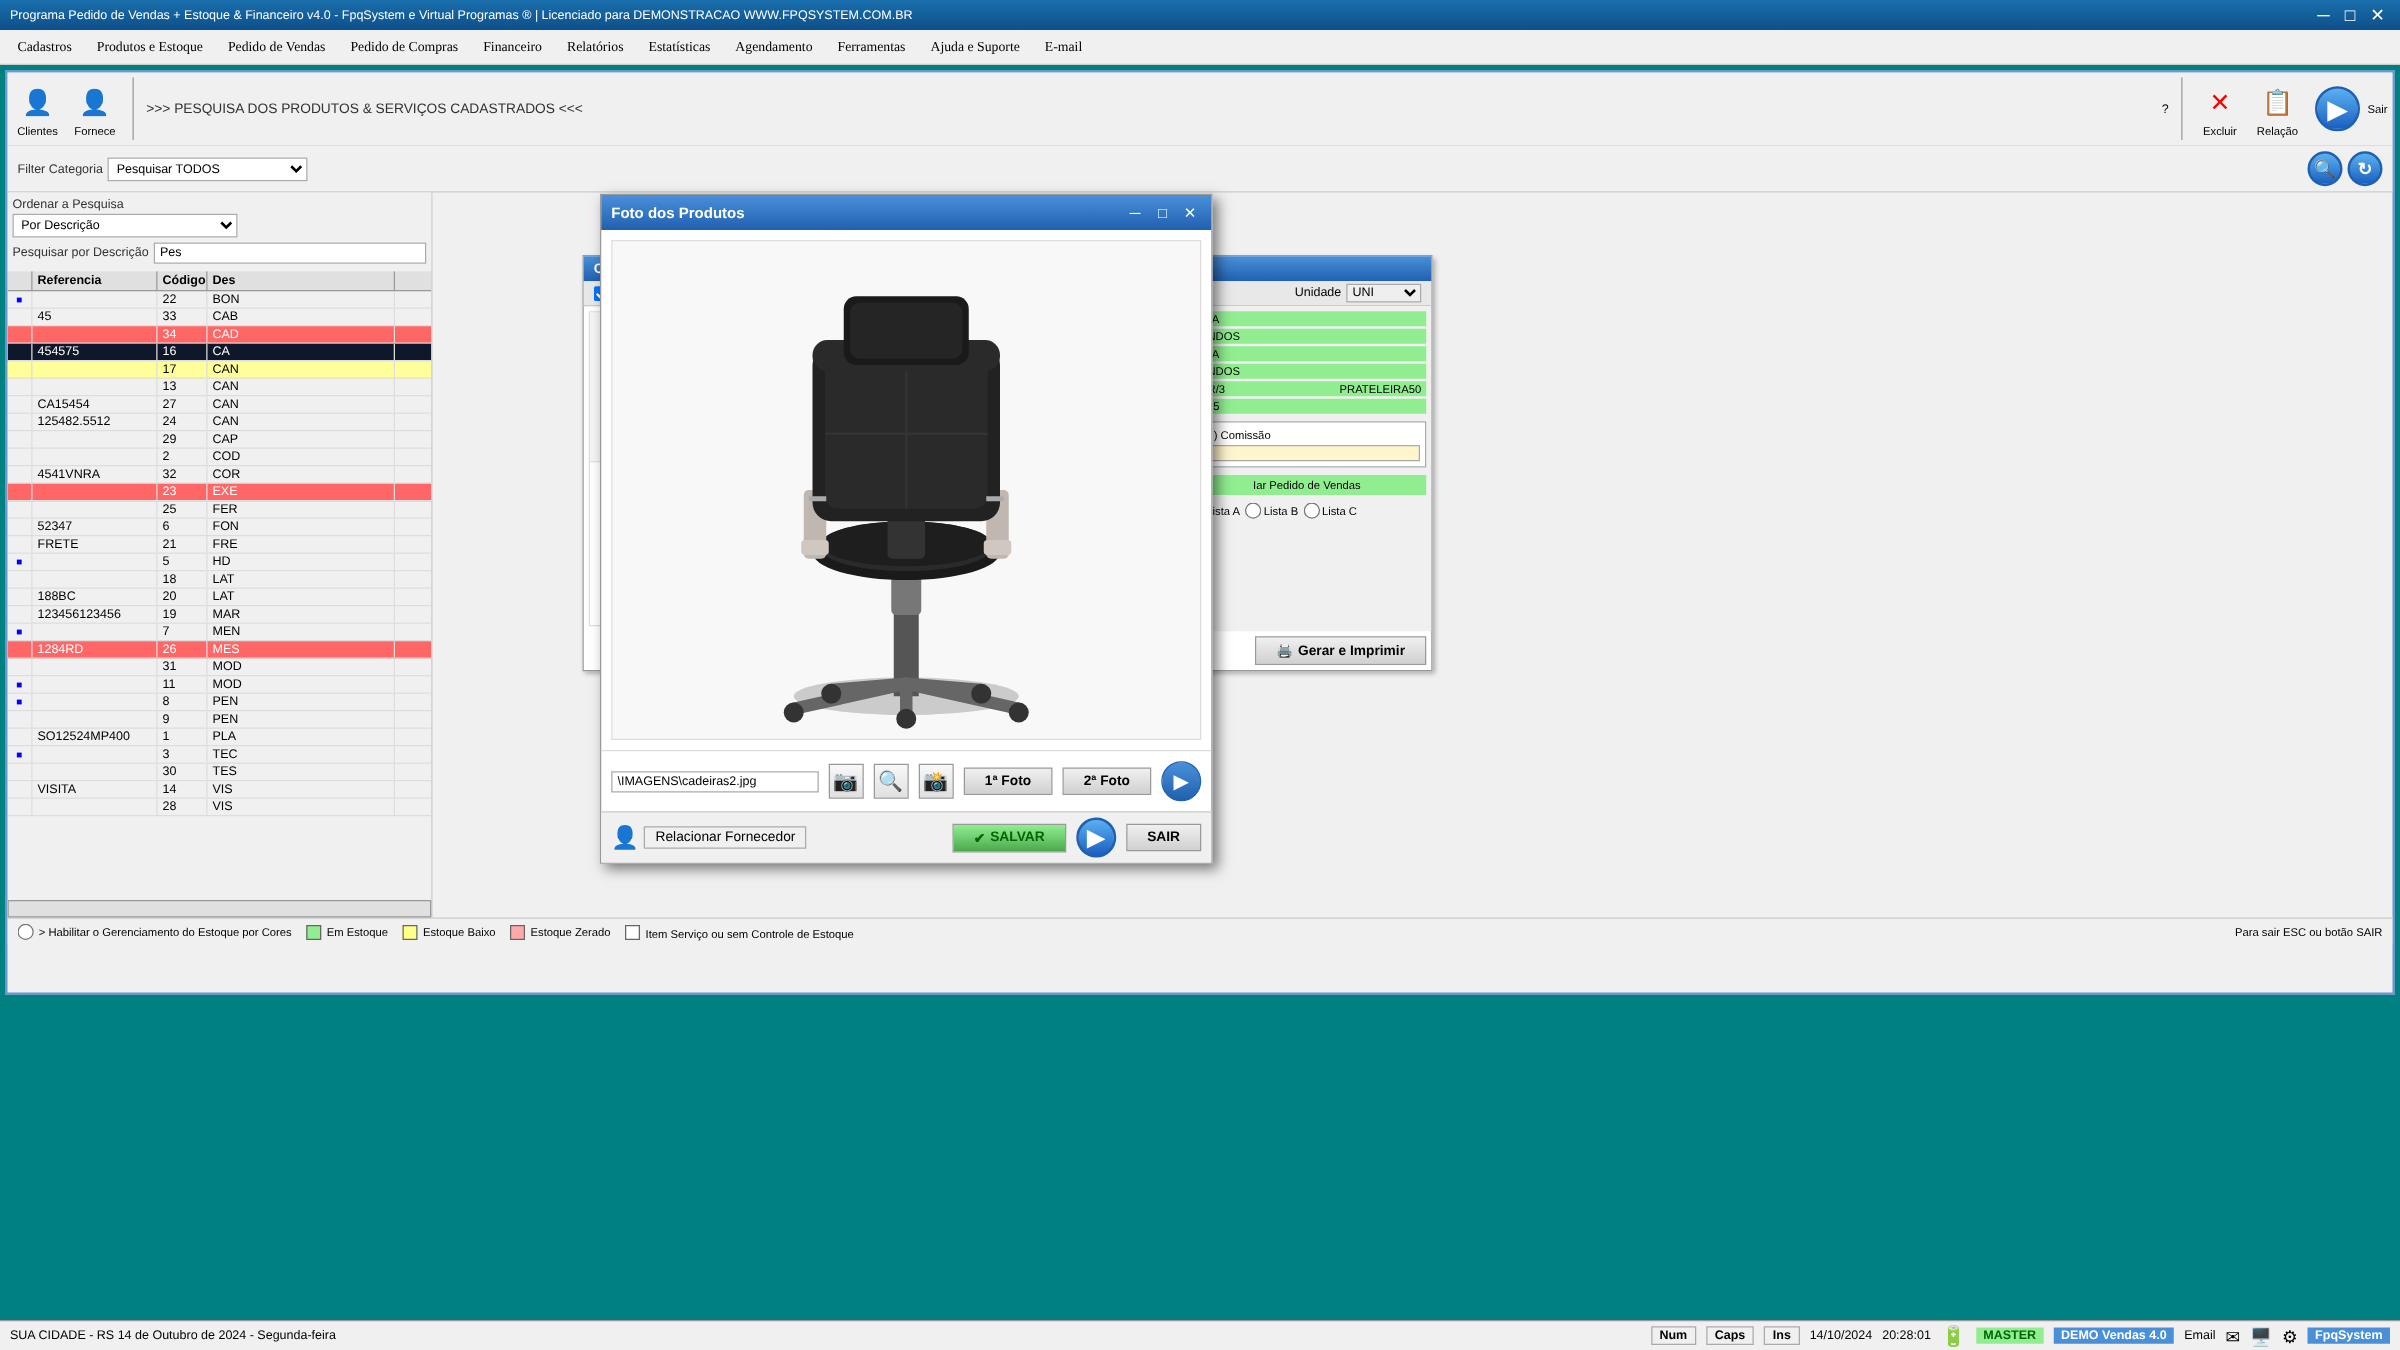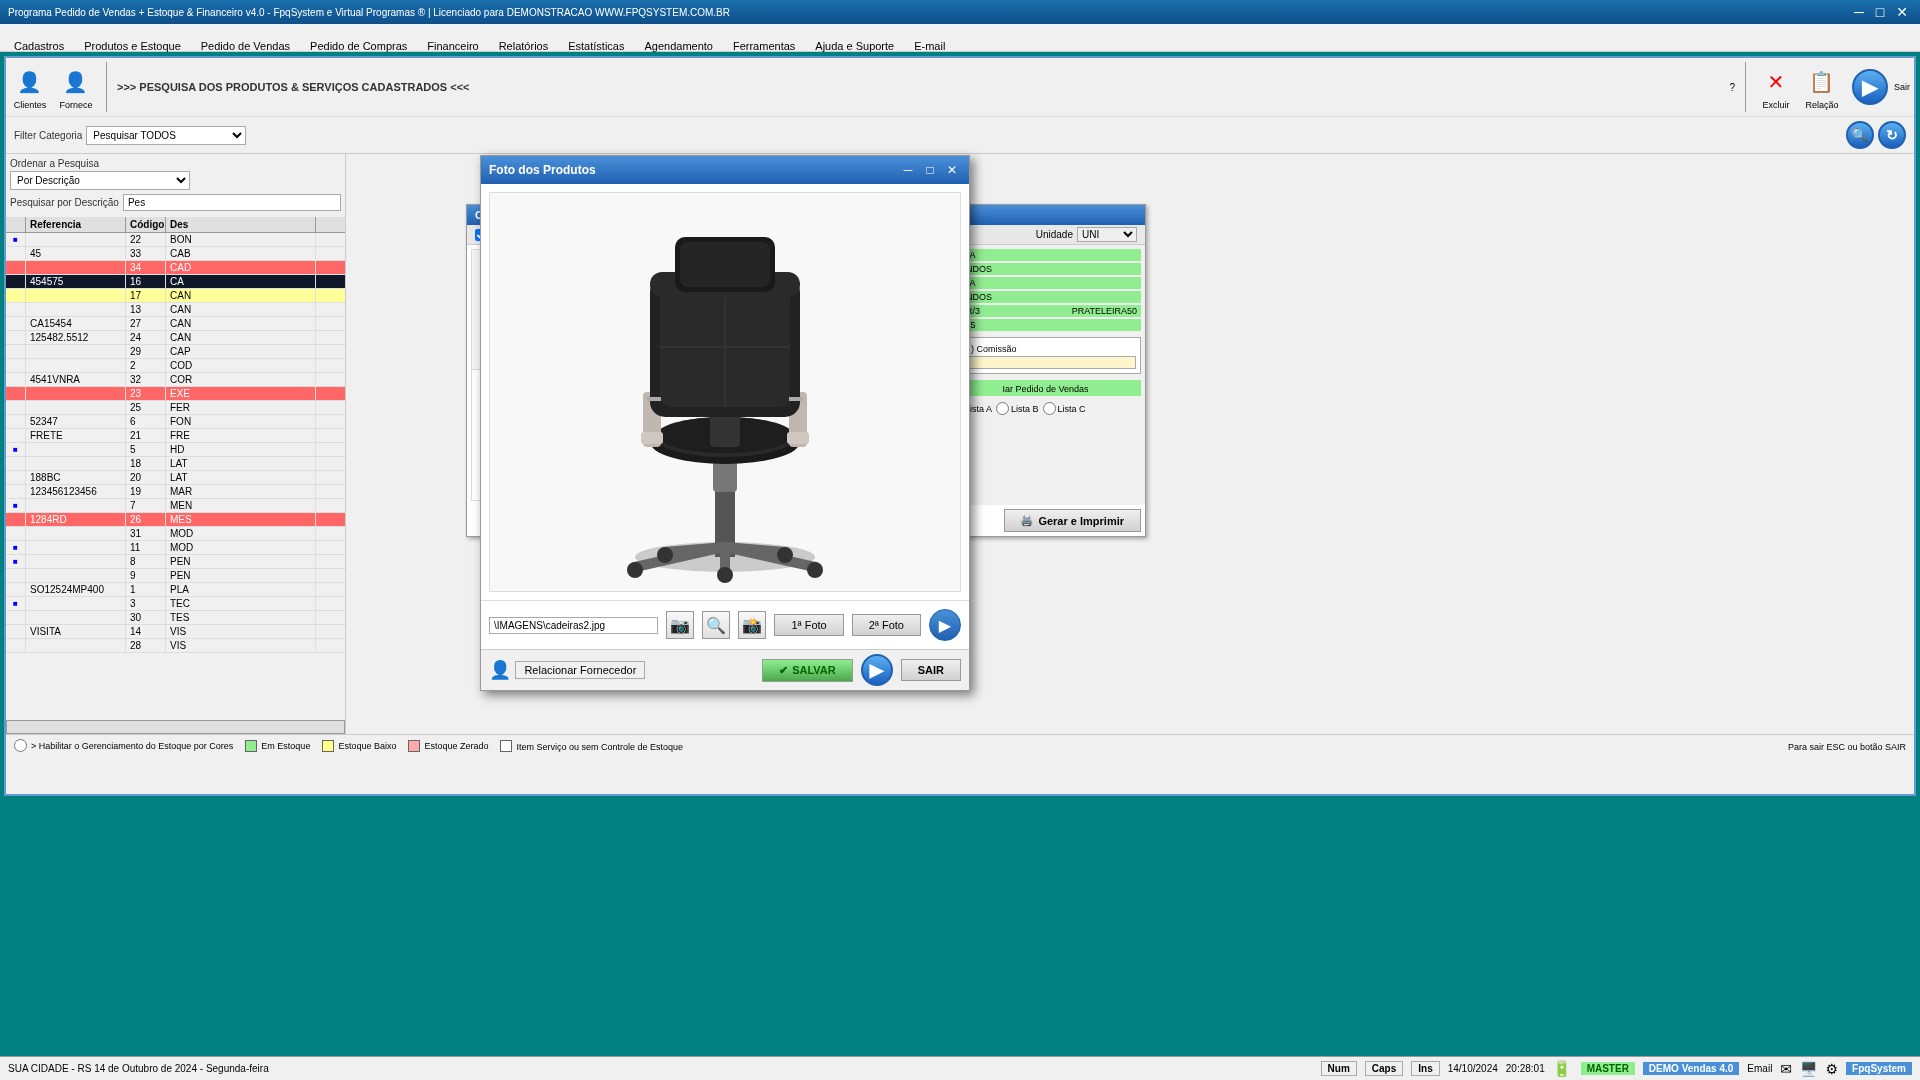"Cadastros" .menu-bar { align-items: none -> center; font-family: none -> Liberation Serif, serif }
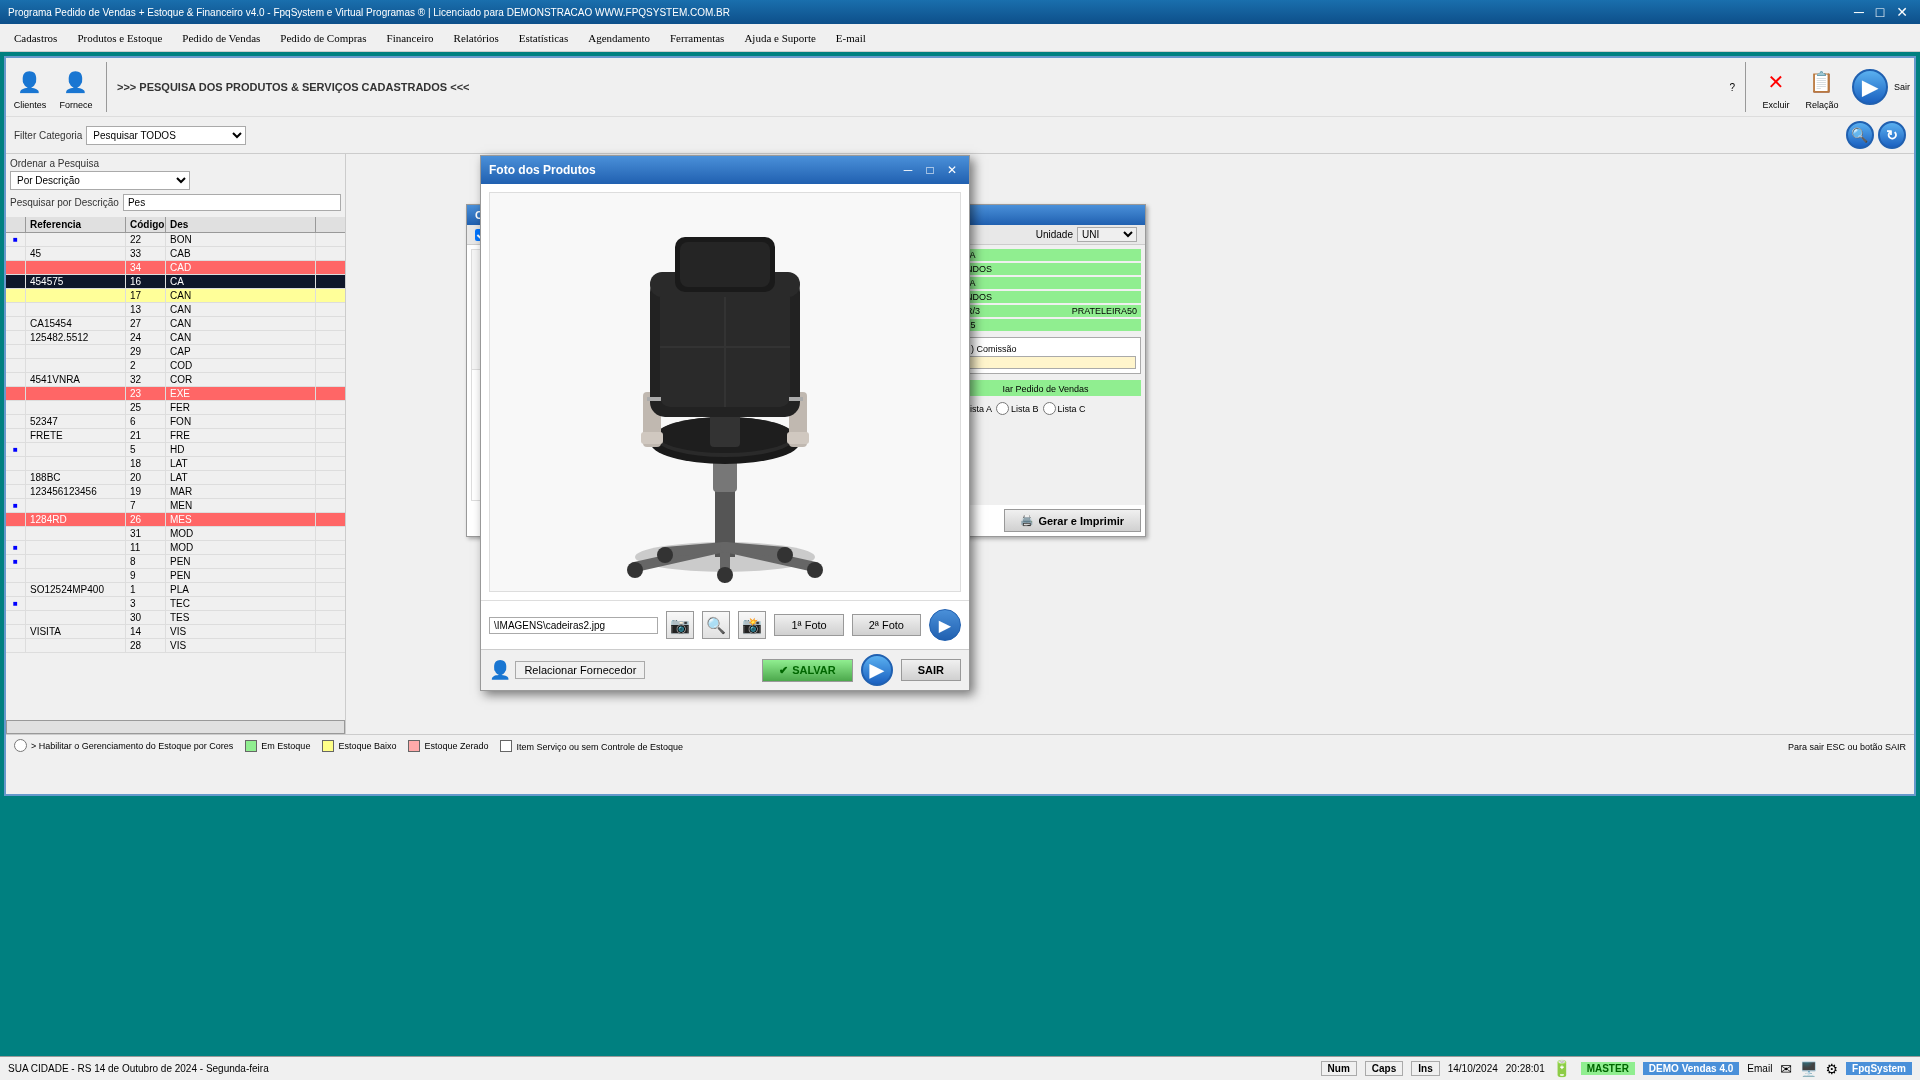">>> PESQUISA DOS PRODUTOS &" span { font-weight: bold -> normal }
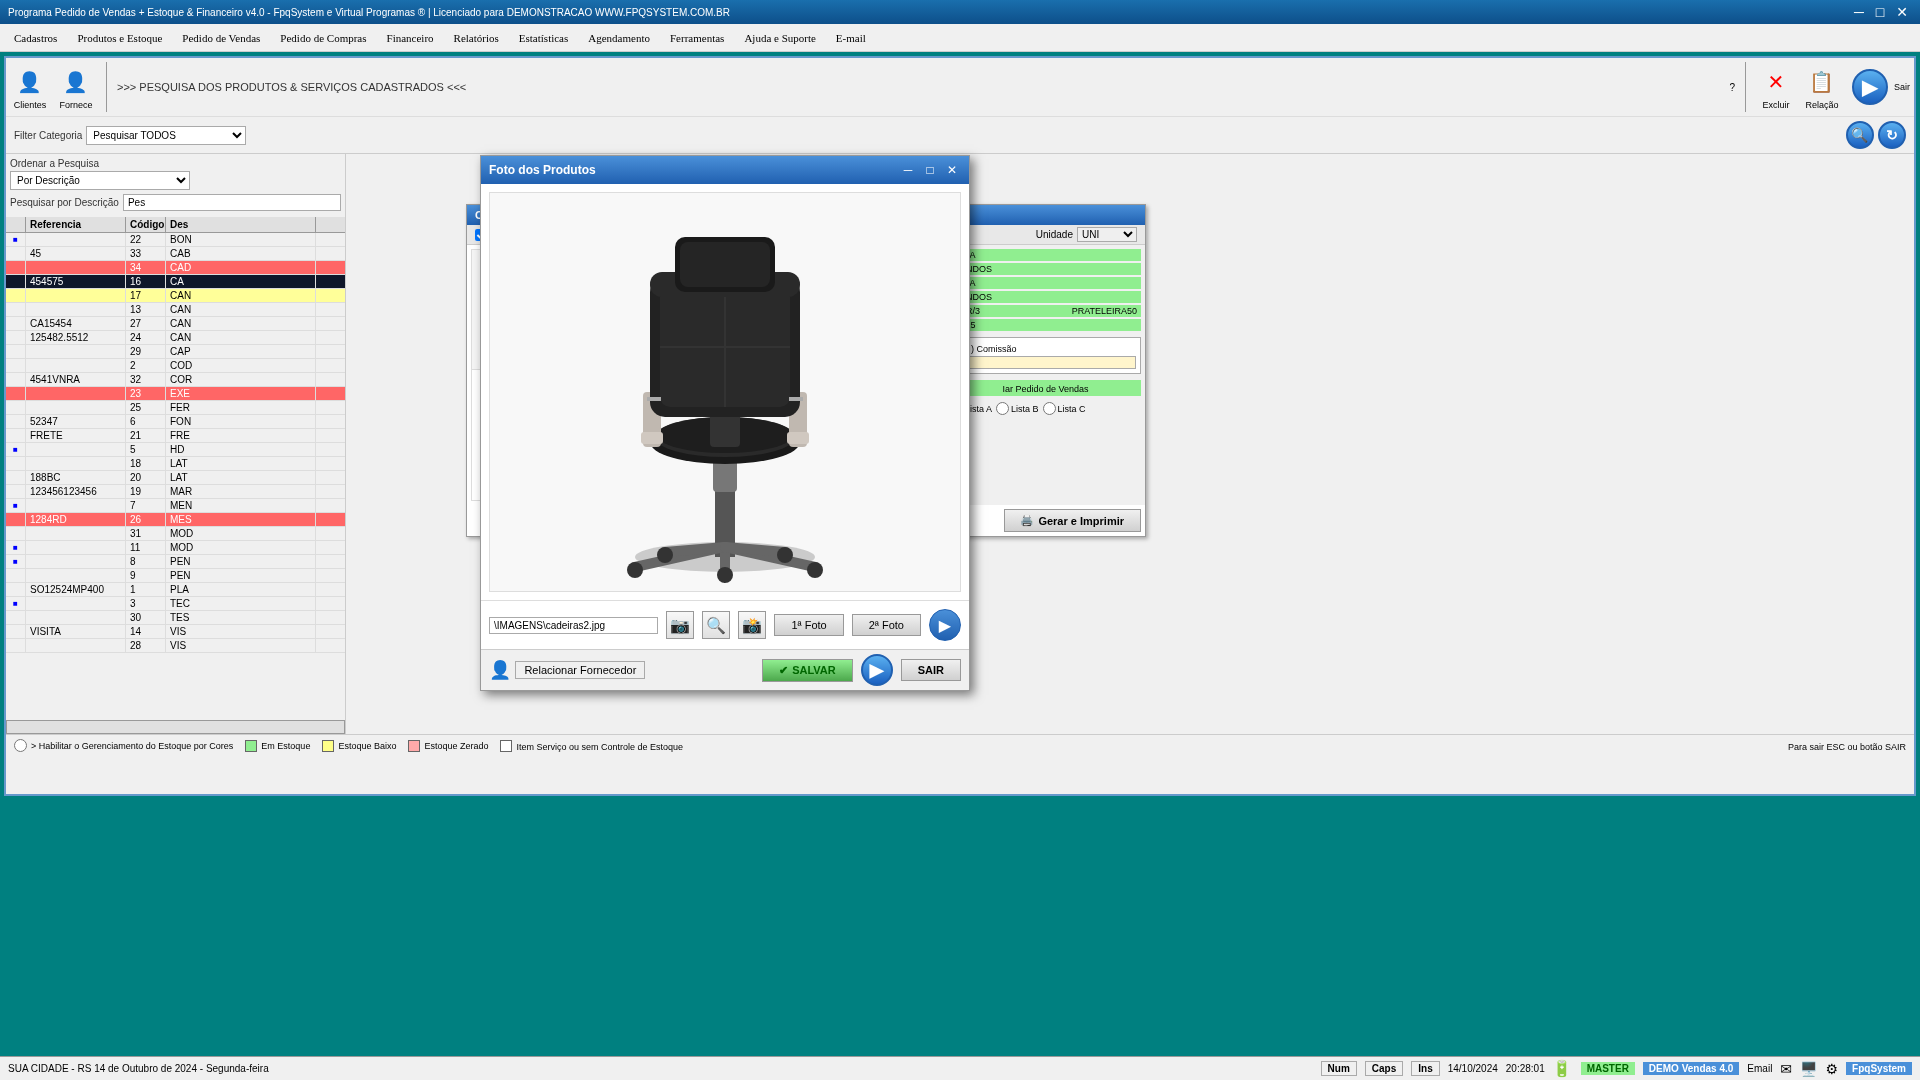"1ª Foto" .dialog-footer-btn { font-weight: normal -> bold }
